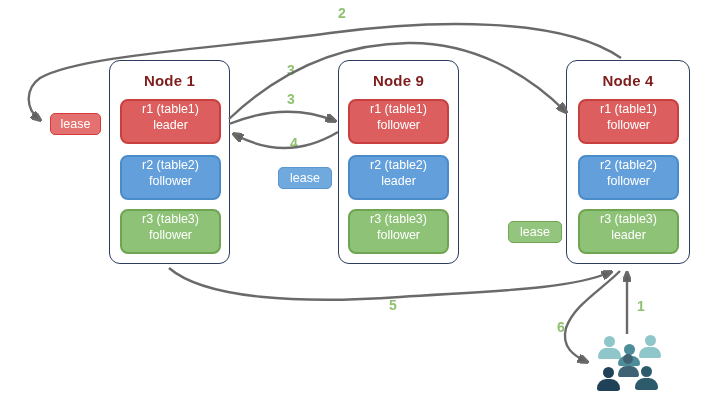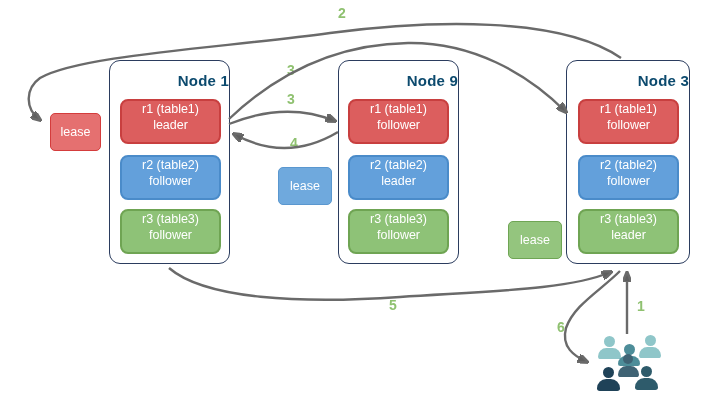"Node 1" .node-title { color: #0c4a6e -> #7f1d1d; text-align: right -> center }
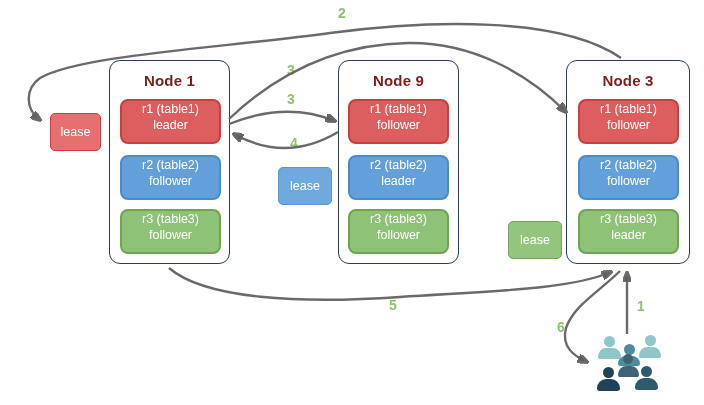"Node 3" div.node-title { text: 3 -> 4 }
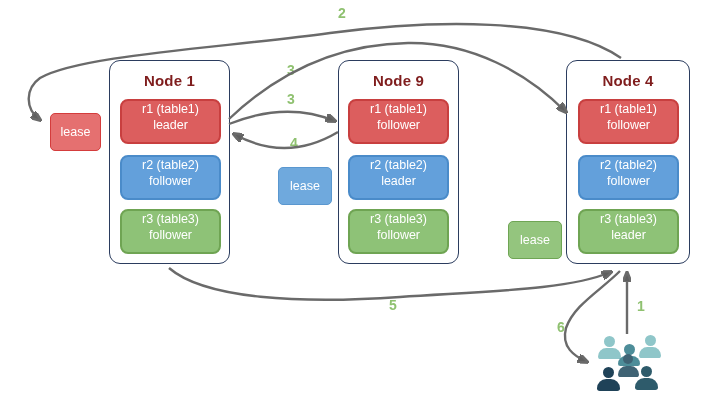"lease" .lease { height: 38px -> 22px }
